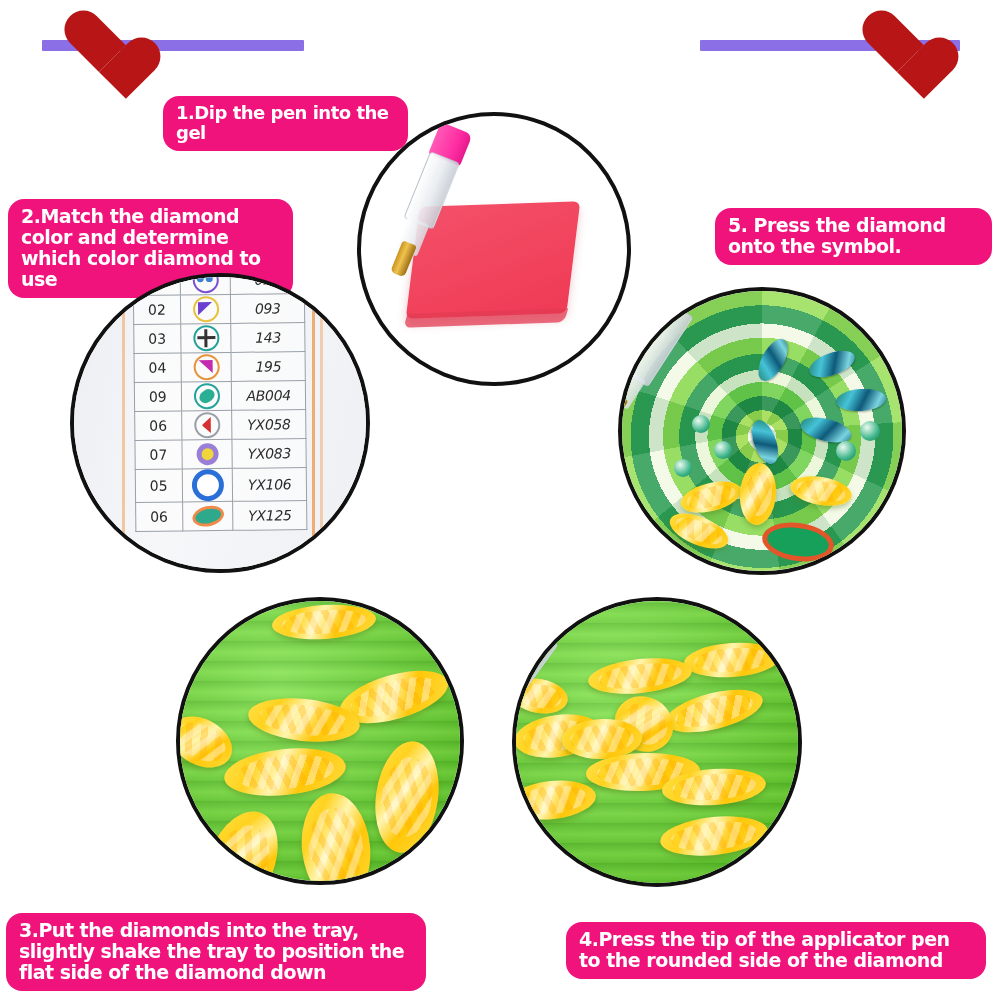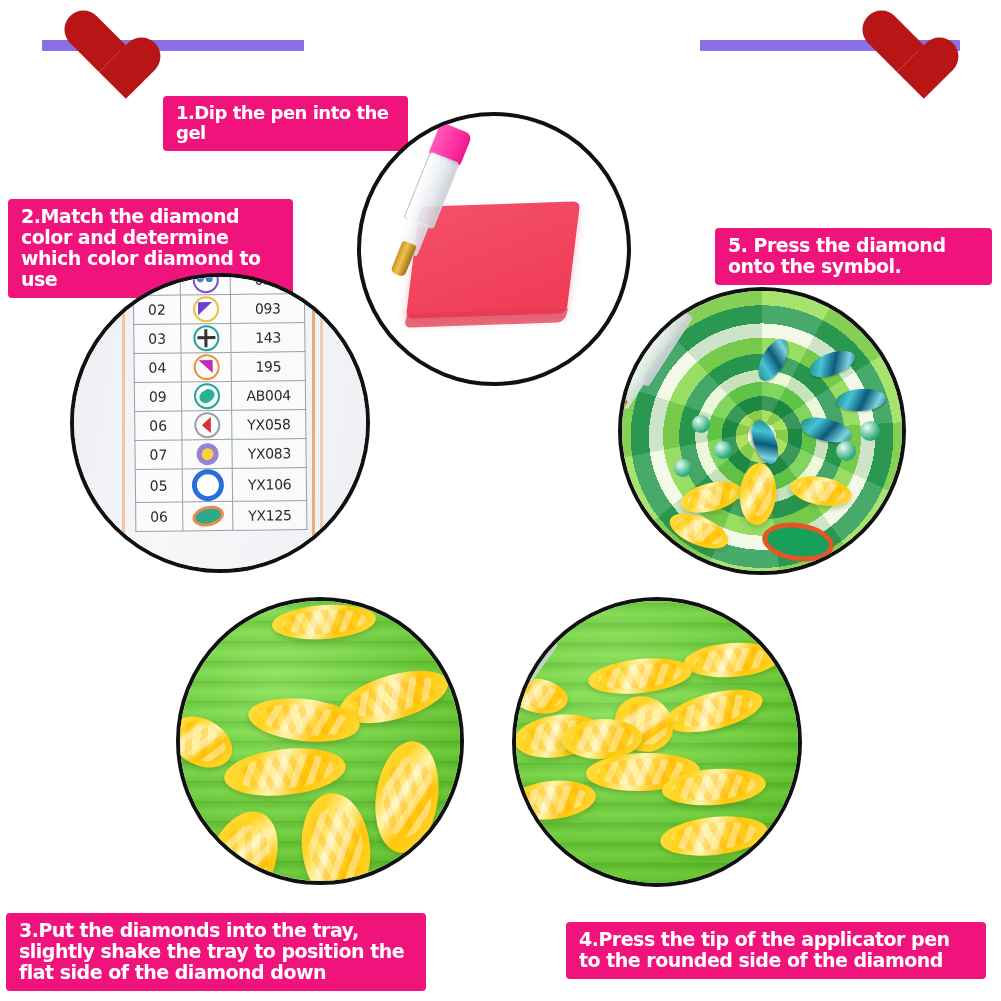"1.Dip the pen into the" .badge { border-radius: 4px -> 16px }
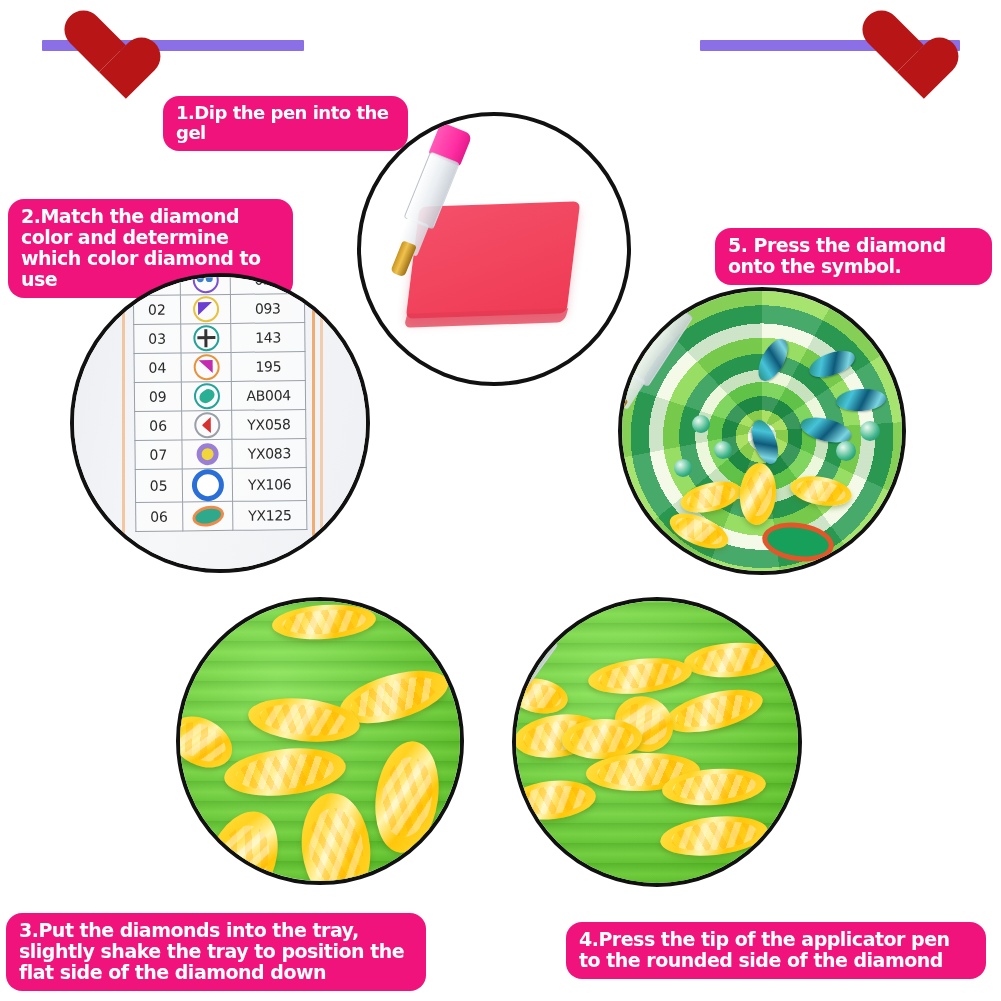"5. Press the diamond onto" #badge-5 { top: 228px -> 208px }
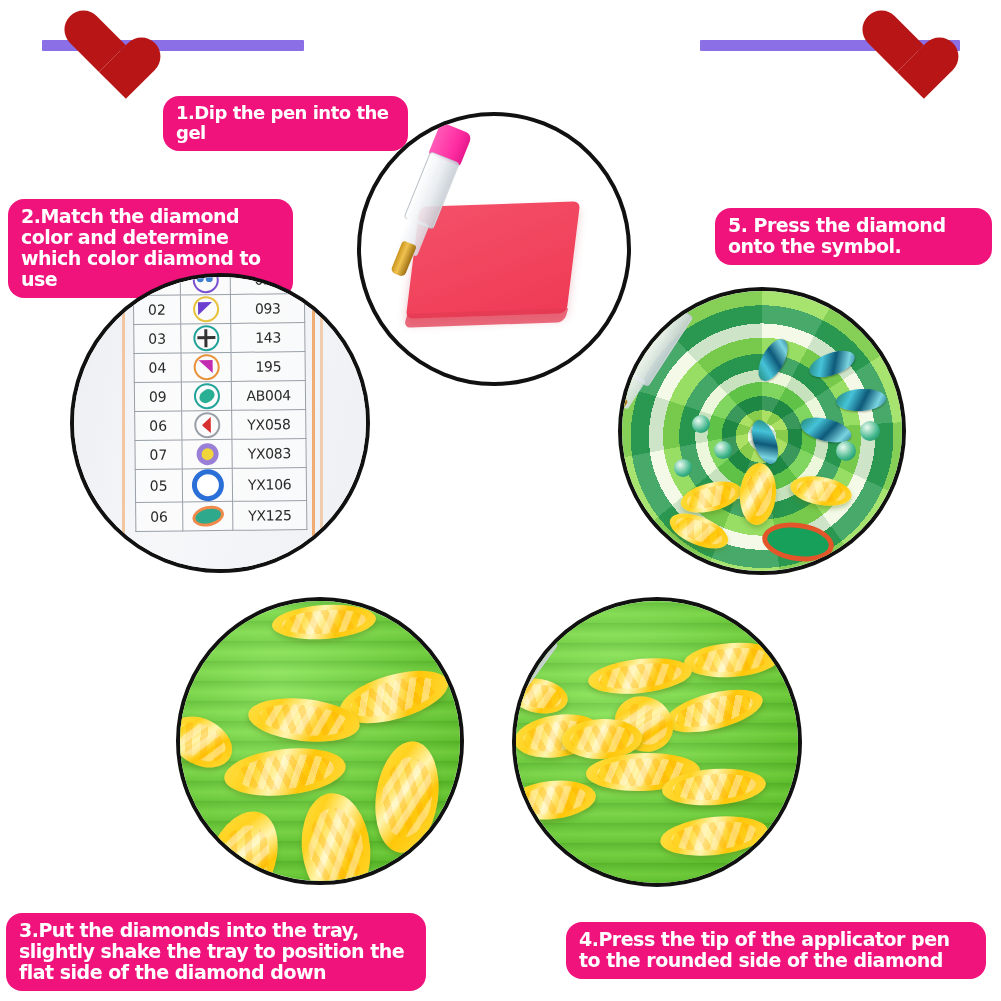"028" .c-code { font-style: none -> italic }
